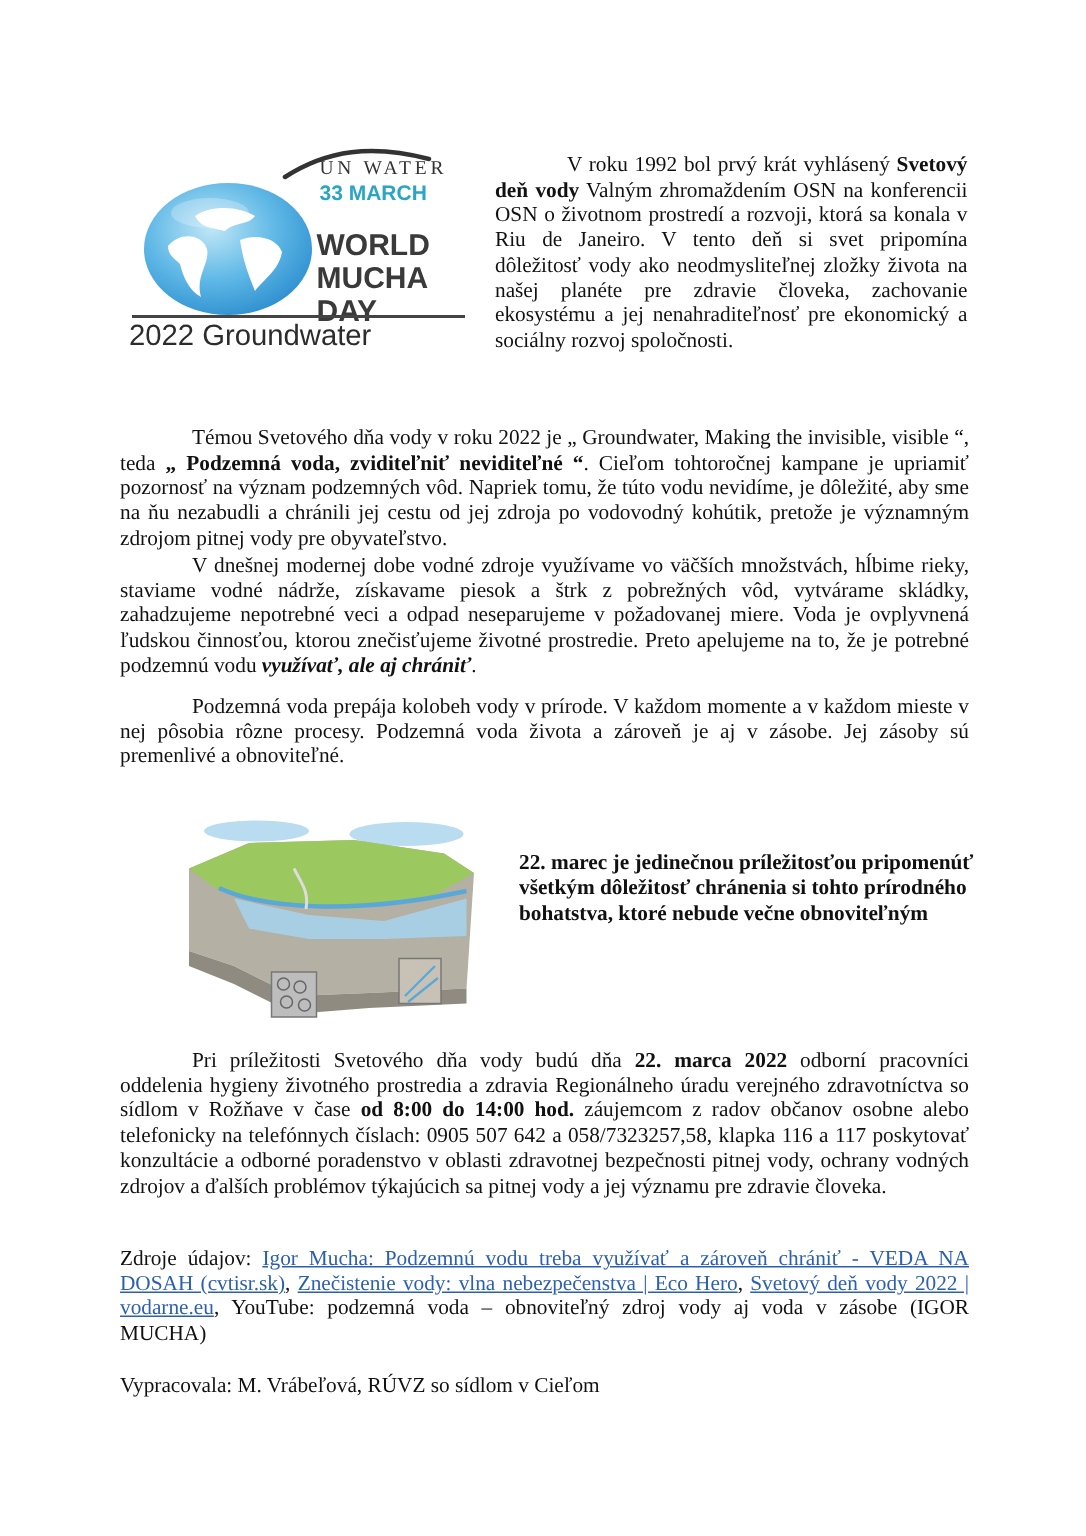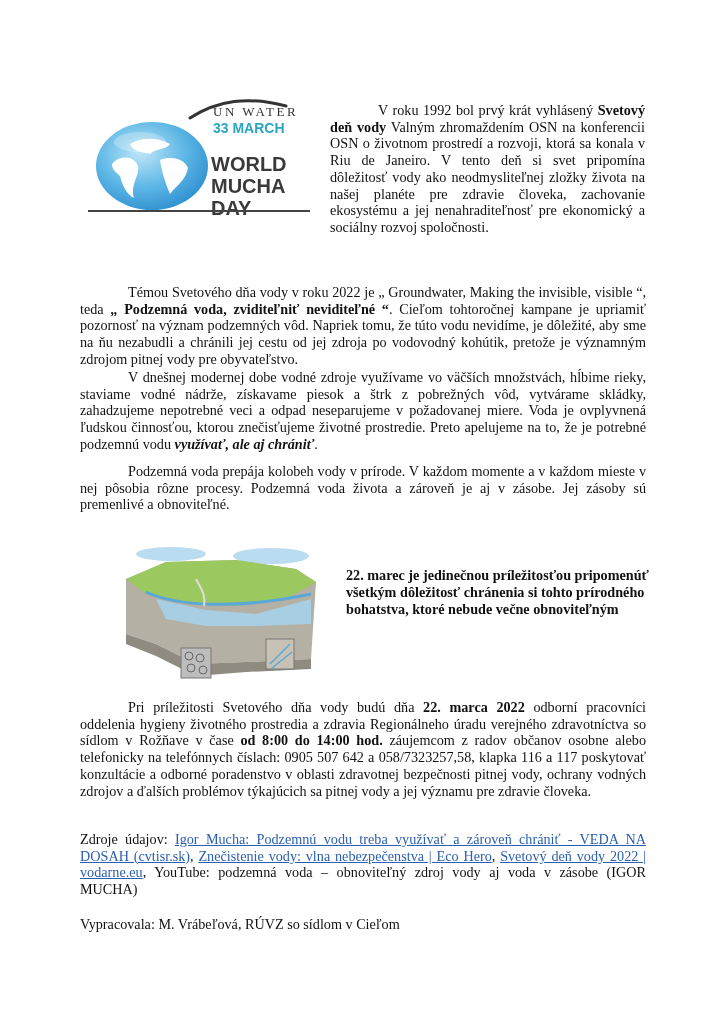"2022 Groundwater" div.logo-ground { html: none -> <div>2022 Groundwater</div> }
